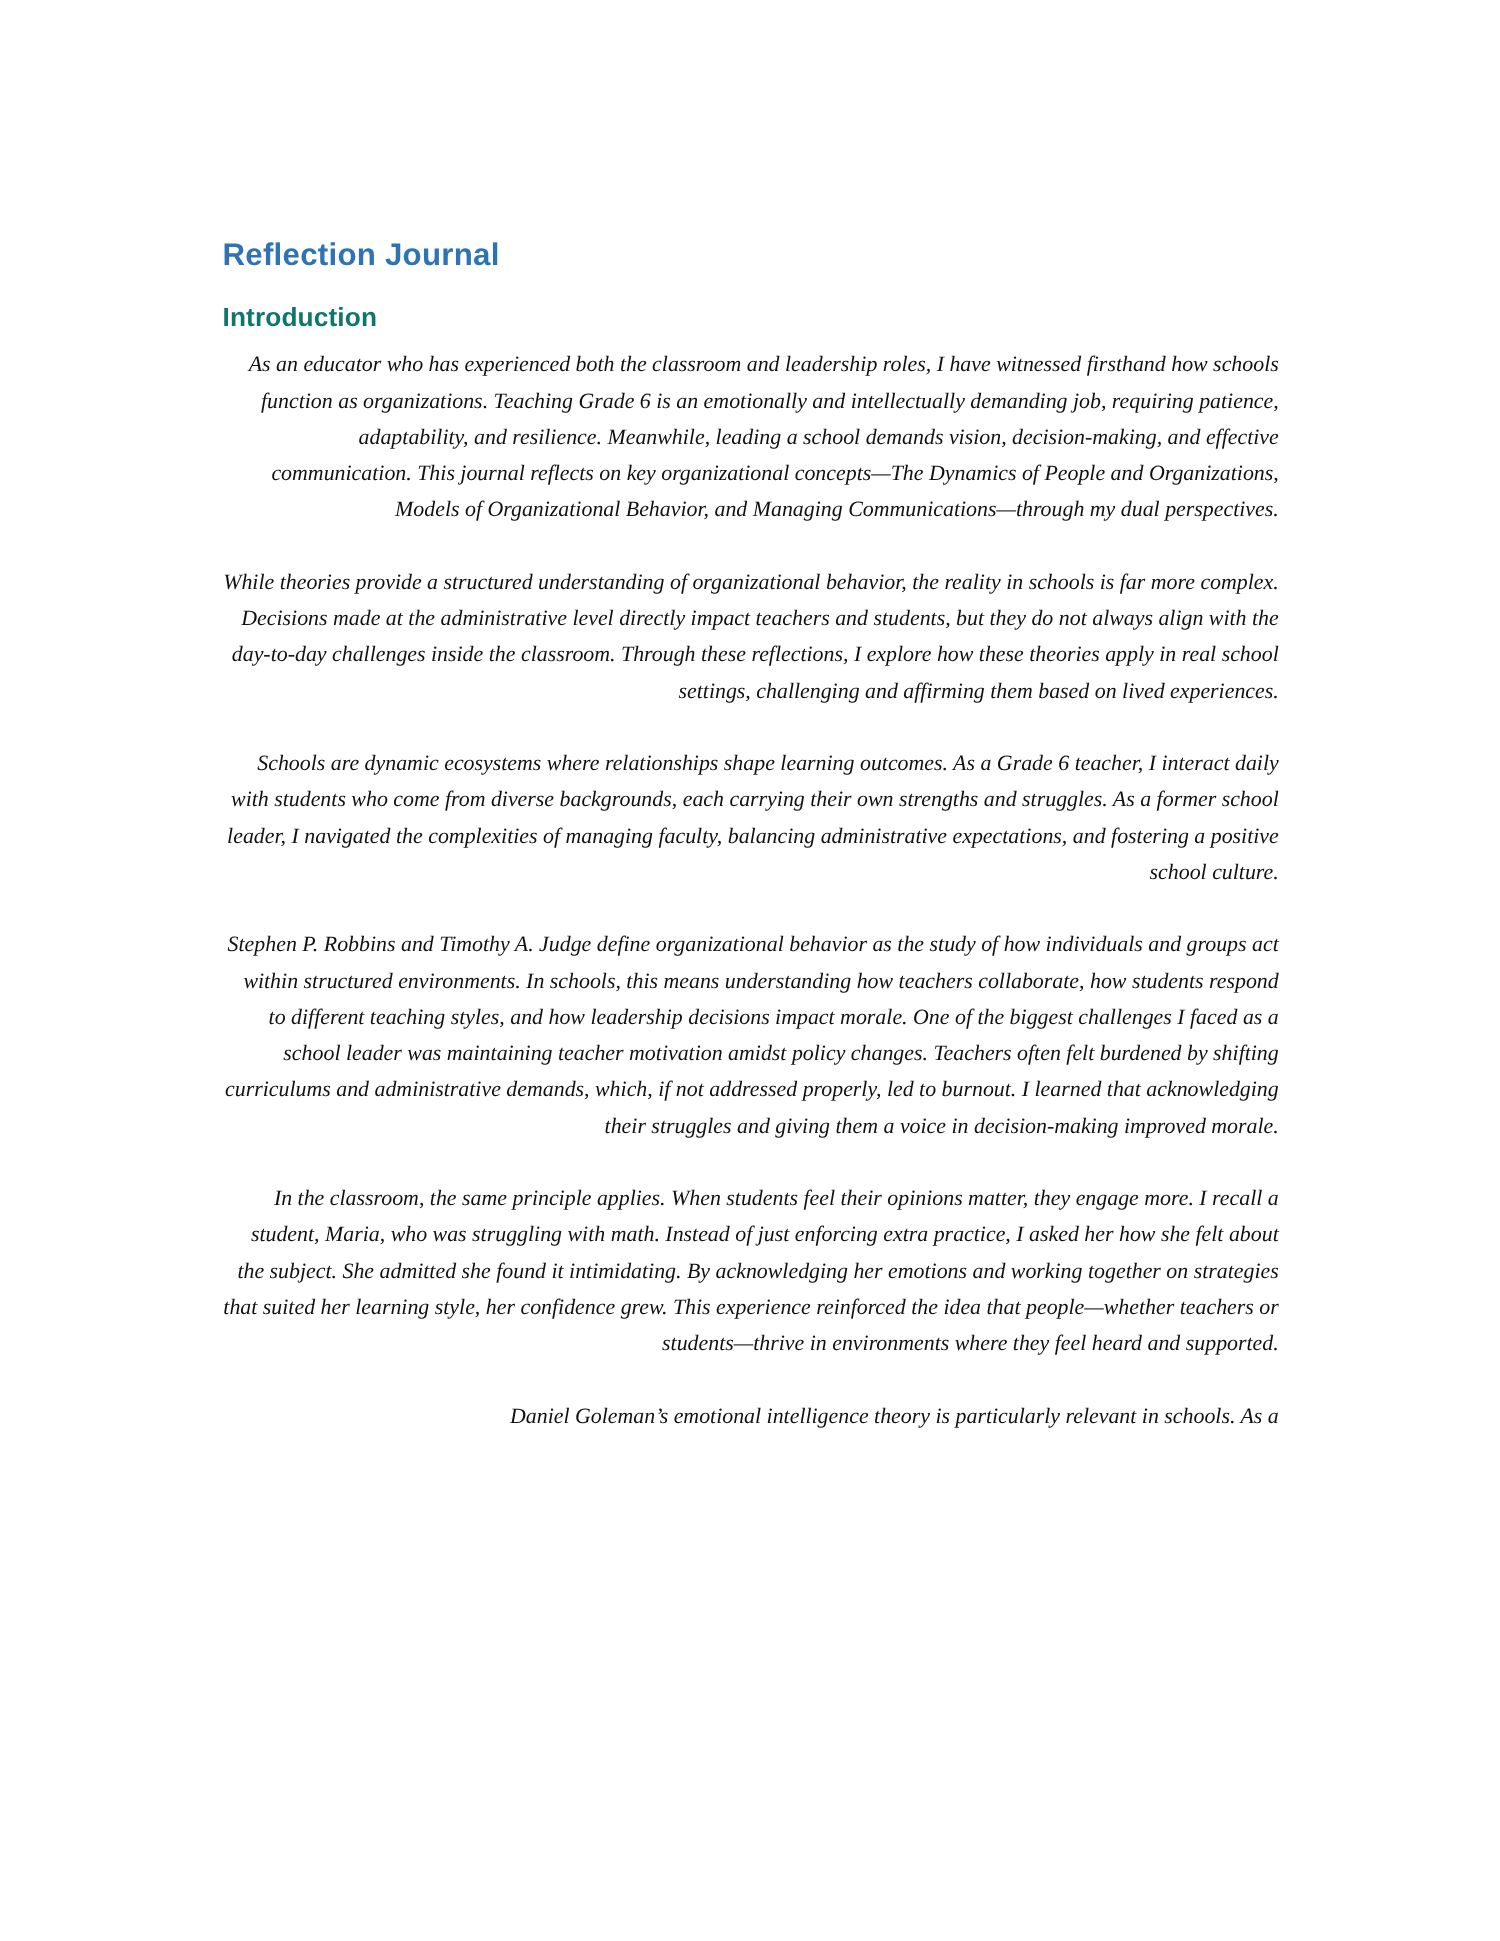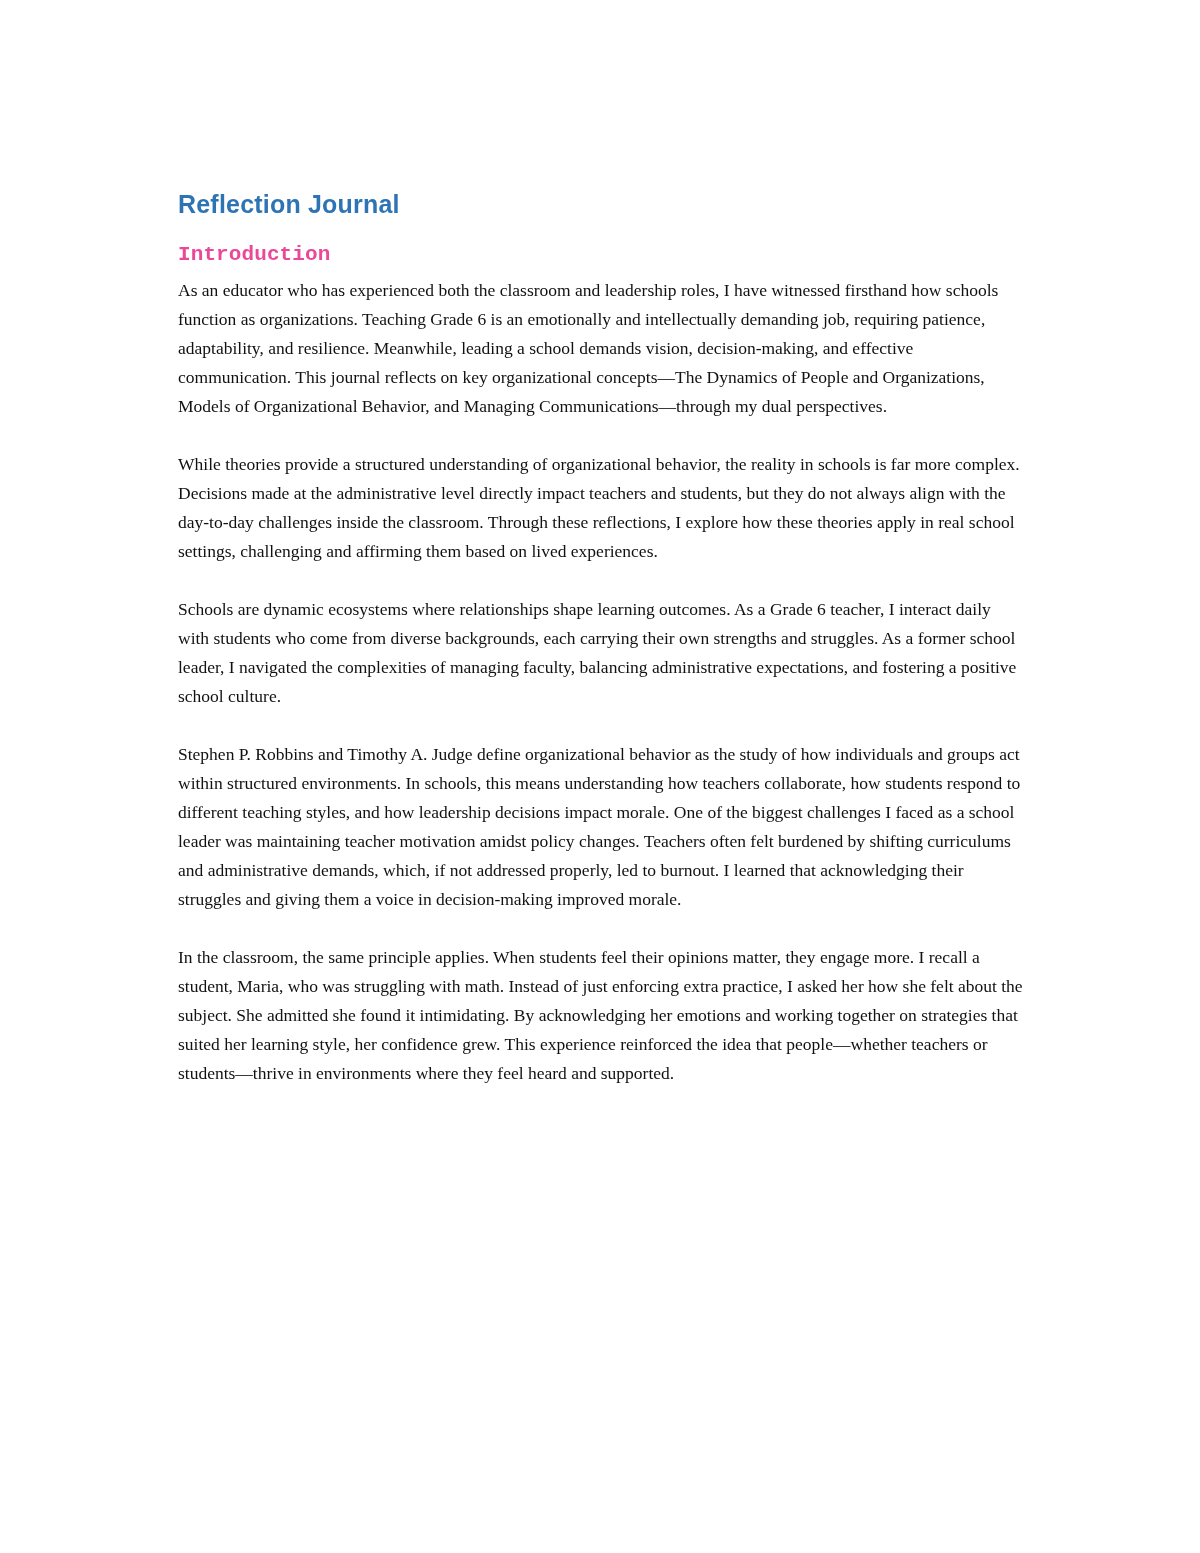"Introduction" .section-heading { color: #ec4899 -> #0f766e; font-family: Liberation Mono, monospace -> Liberation Sans, sans-serif }
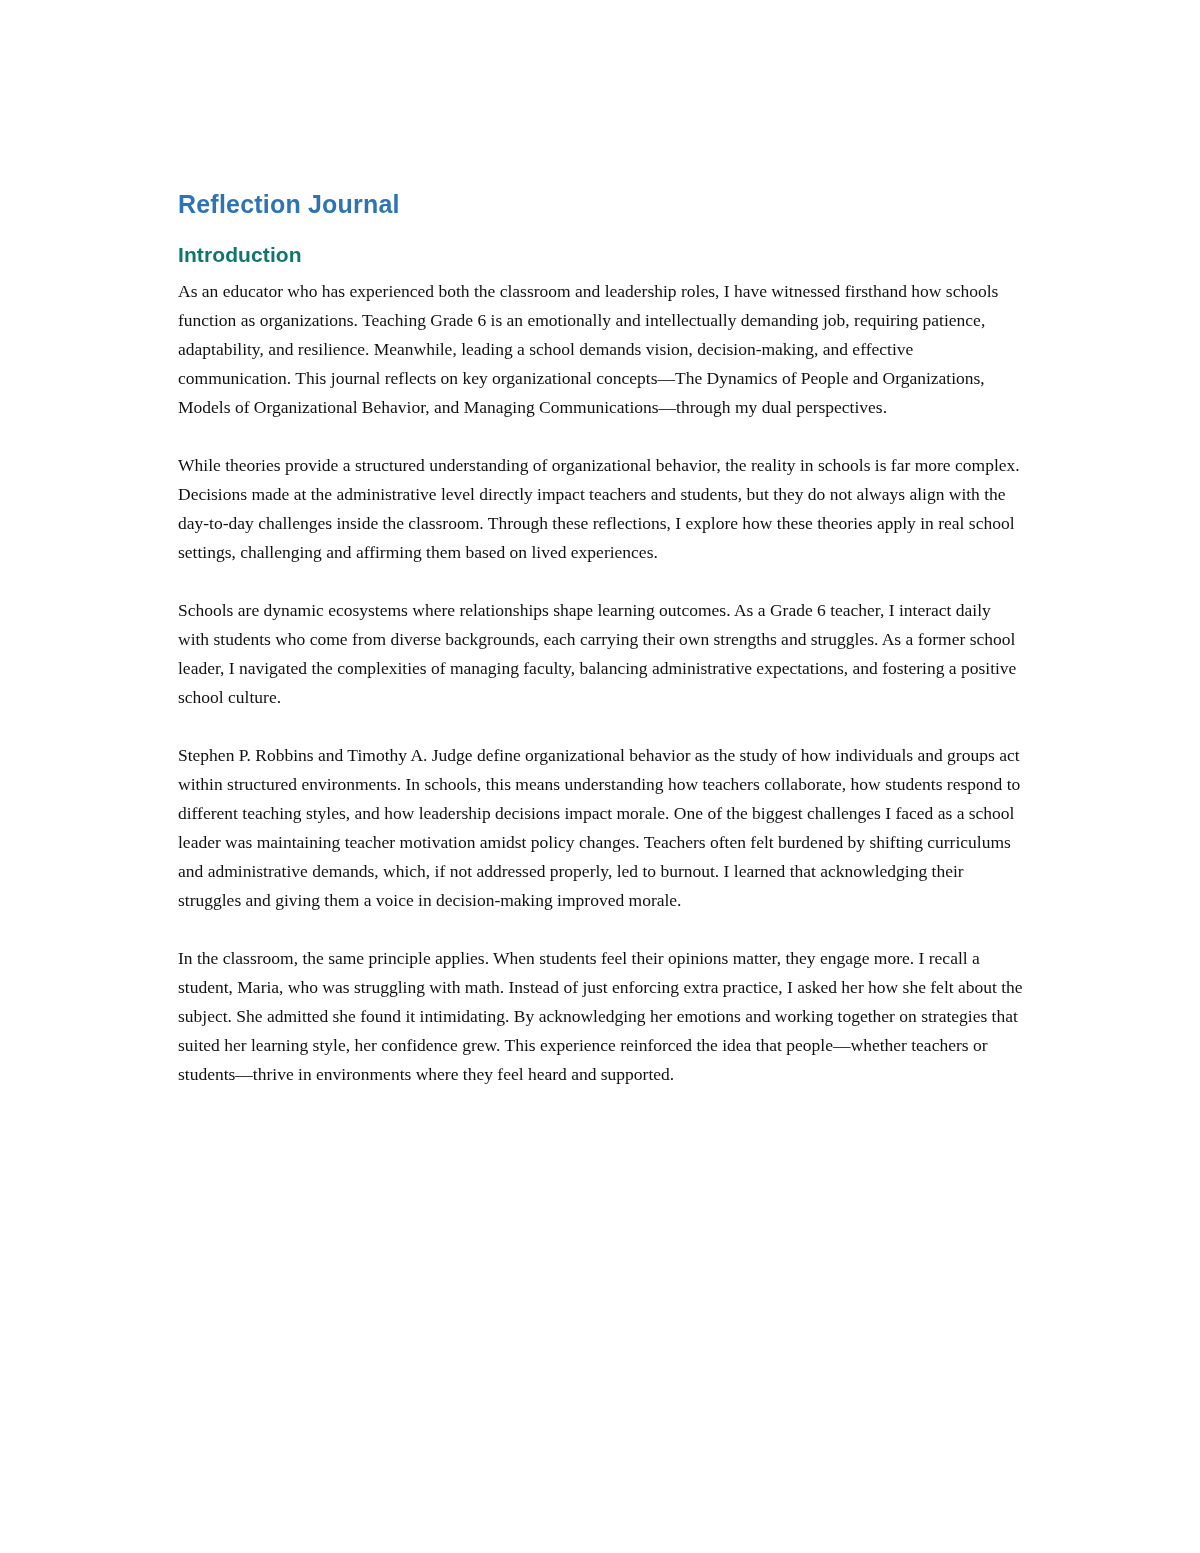"As an educator who has" .body-para { font-style: none -> italic; text-align: left -> right }
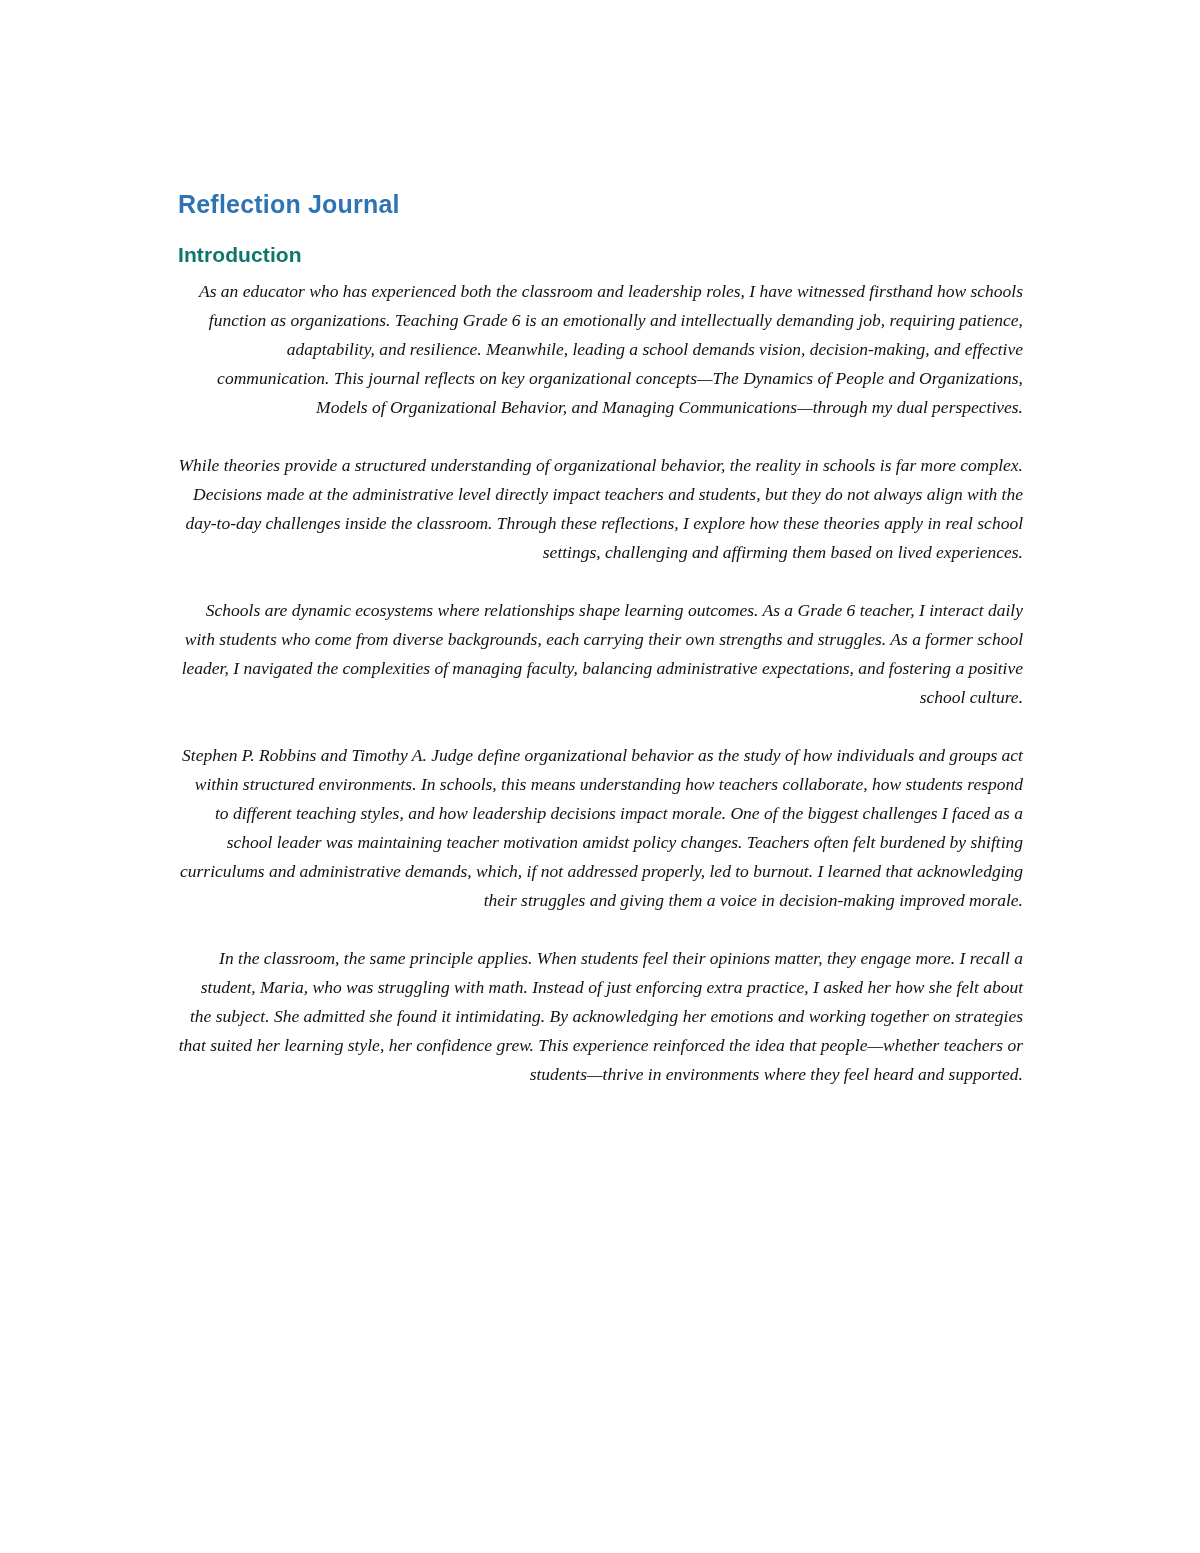"Daniel Goleman’s emotional intelligence" p.body-para { html: none -> <p>Daniel Goleman’s emotional intelligence theory is particularly relevant in schools. As a</p> }
